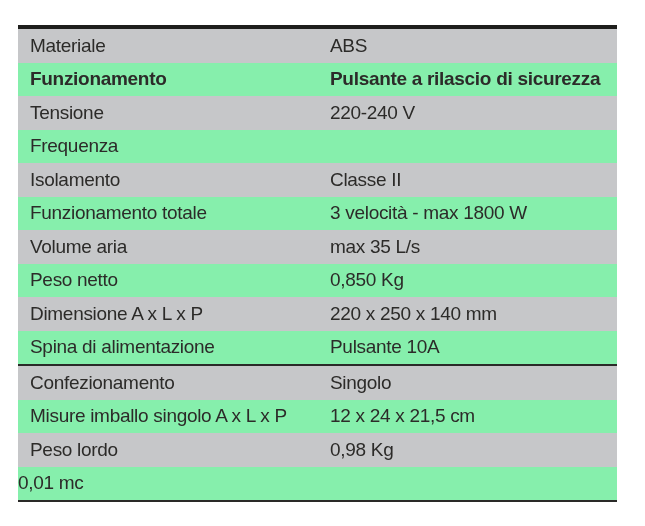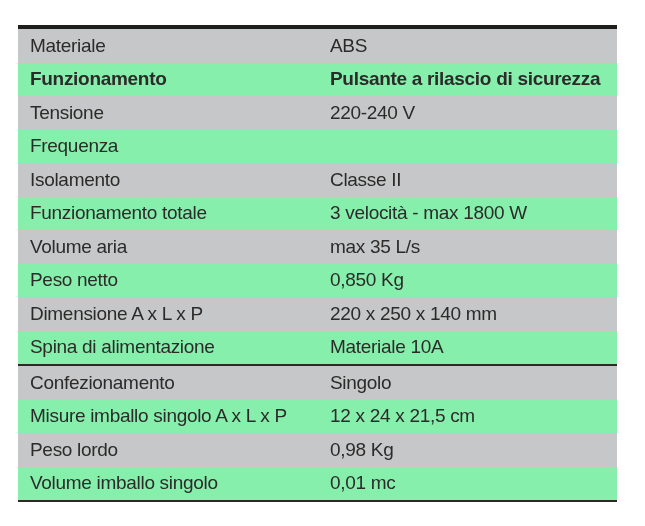"Materiale 10A" span.value { text: Materiale -> Pulsante }
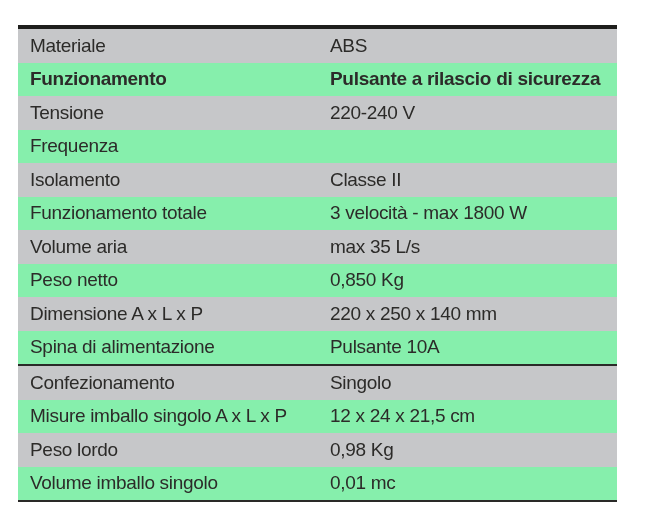"Volume imballo singolo" span.label { html: <span>Volume imballo singolo</span> -> none }
